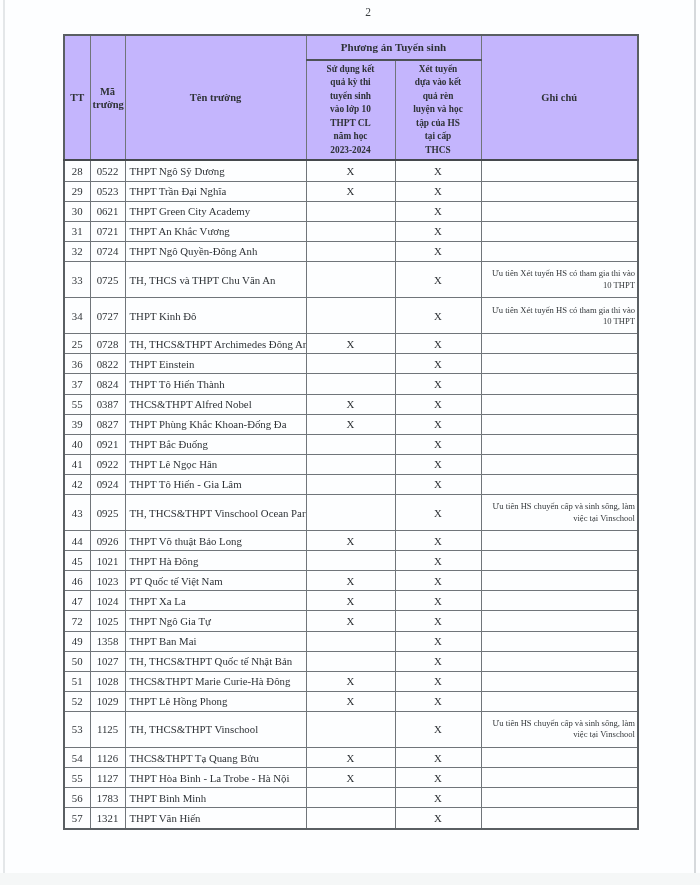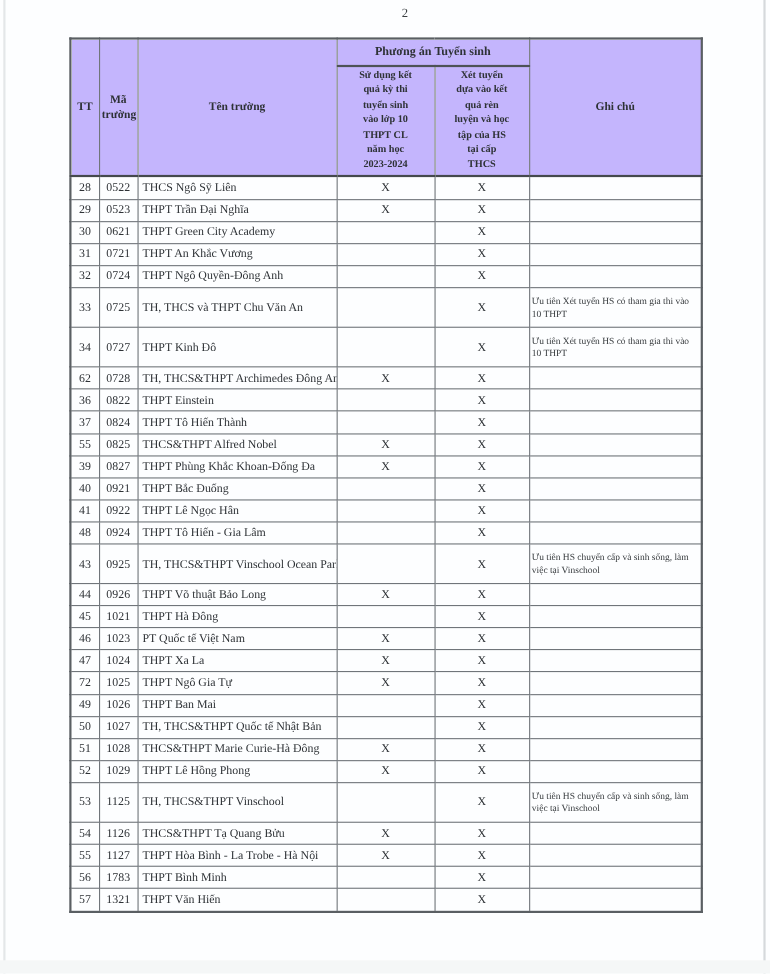"THCS Ngô Sỹ Liên" td.name { text: THCS Ngô Sỹ Liên -> THPT Ngô Sỹ Dương }
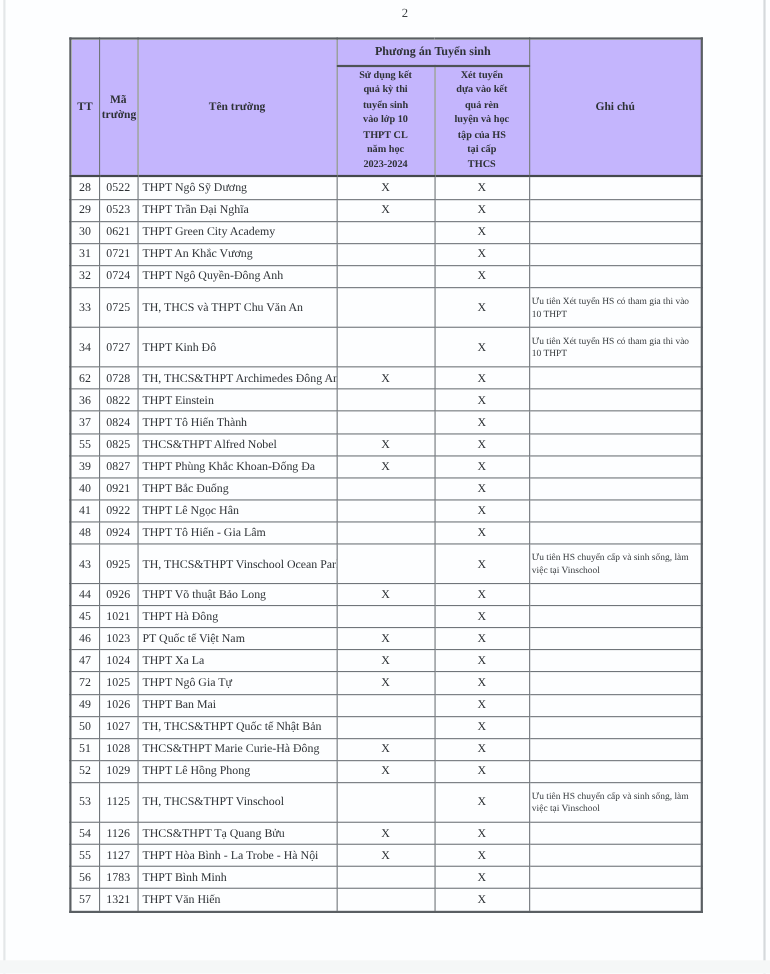"Ưu tiên Xét tuyển HS" td.note { text-align: left -> right }
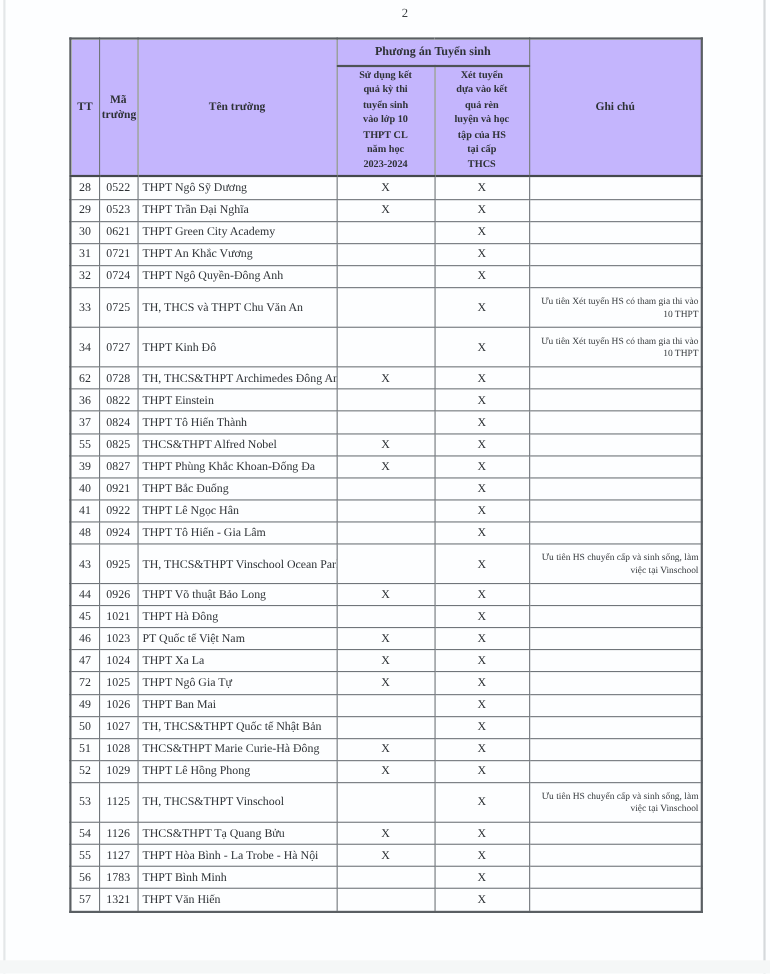"62" td.c { text: 62 -> 25 }
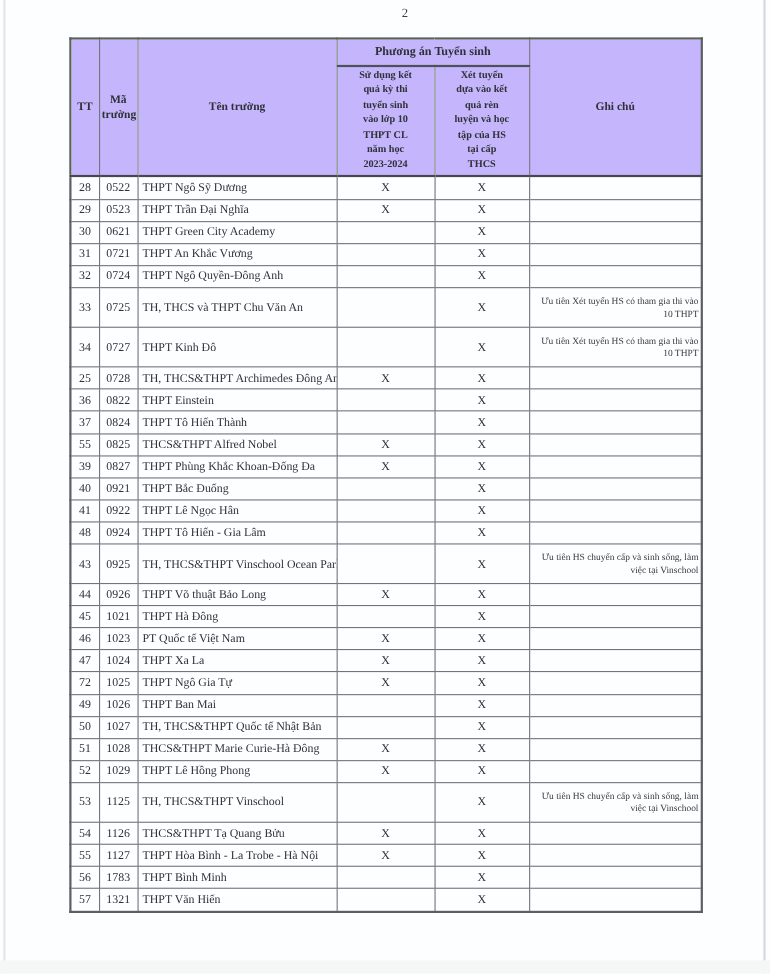"0825" td.c { text: 0825 -> 0387 }
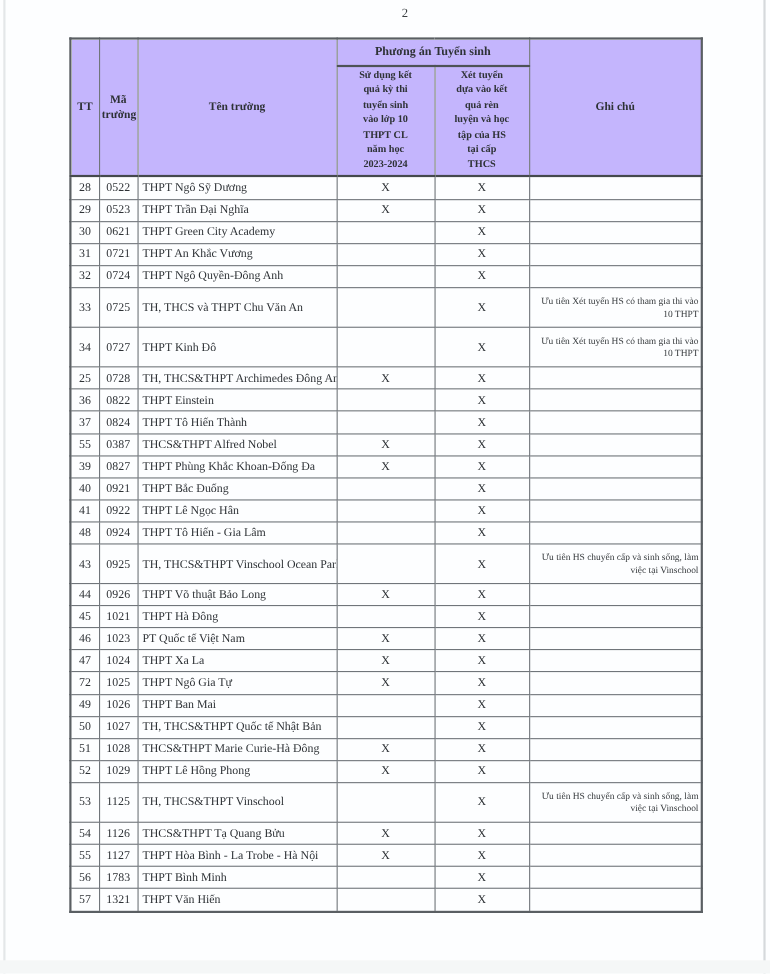"48" td.c { text: 48 -> 42 }
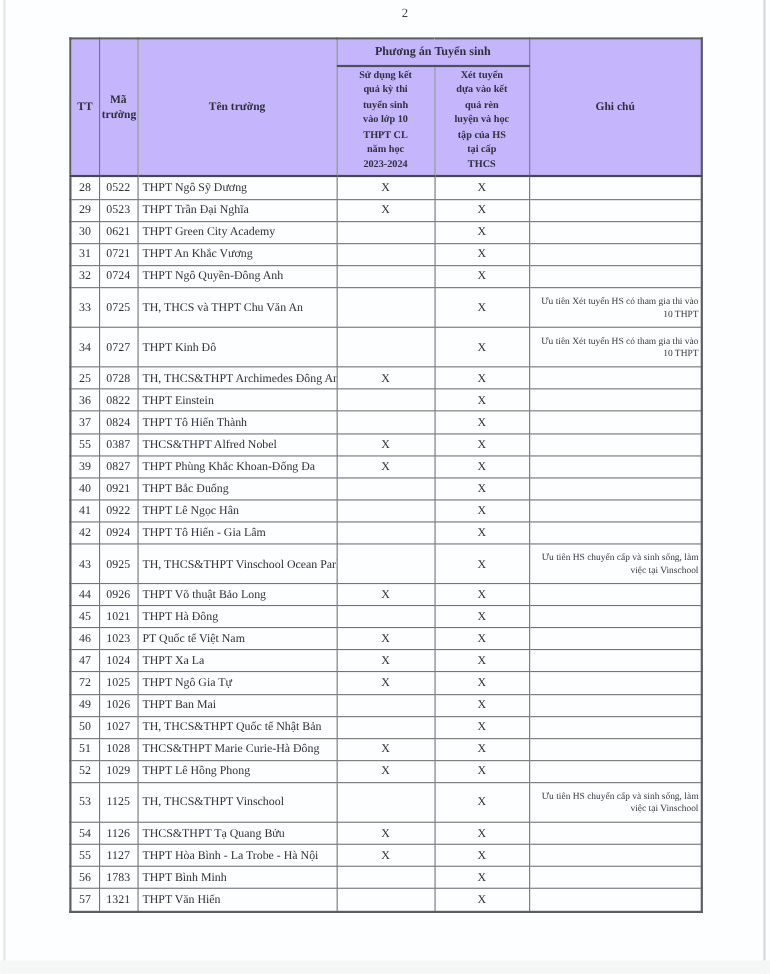"1026" td.c { text: 1026 -> 1358 }
